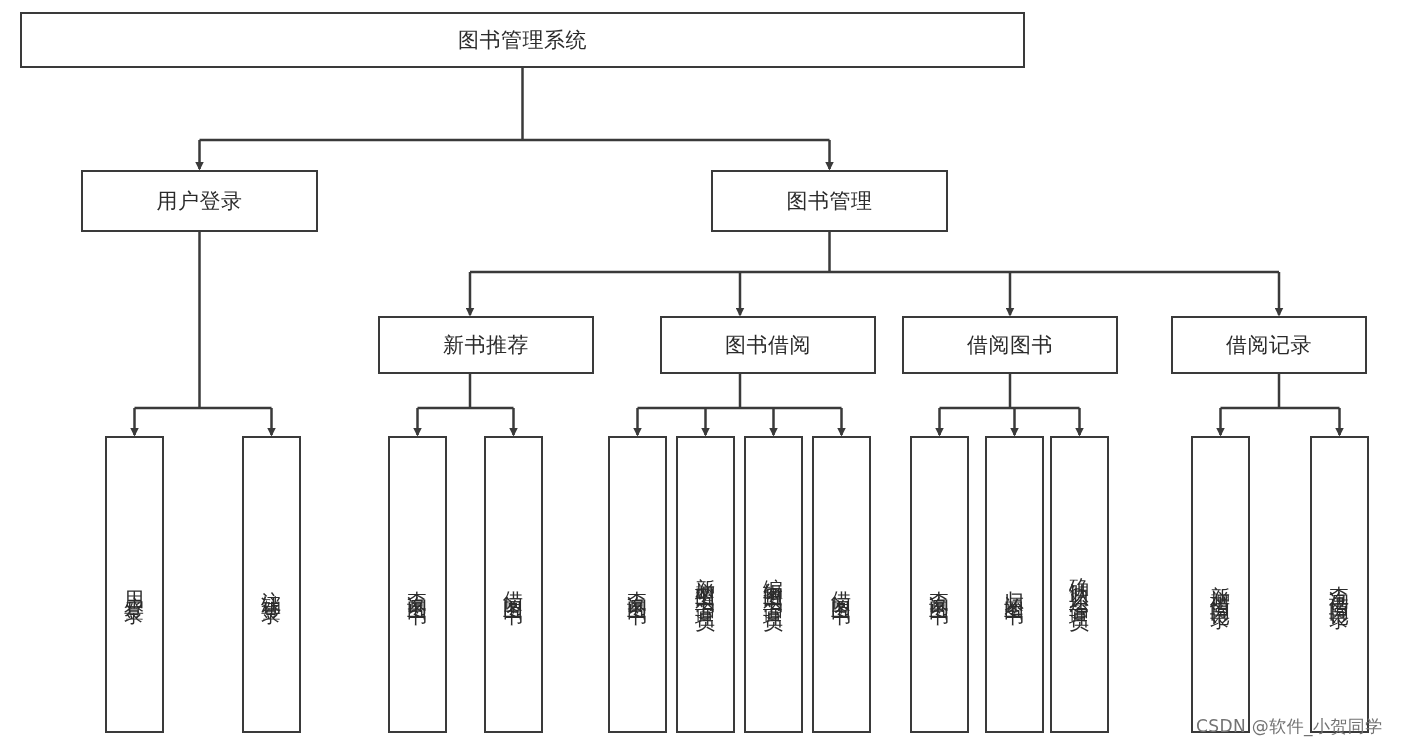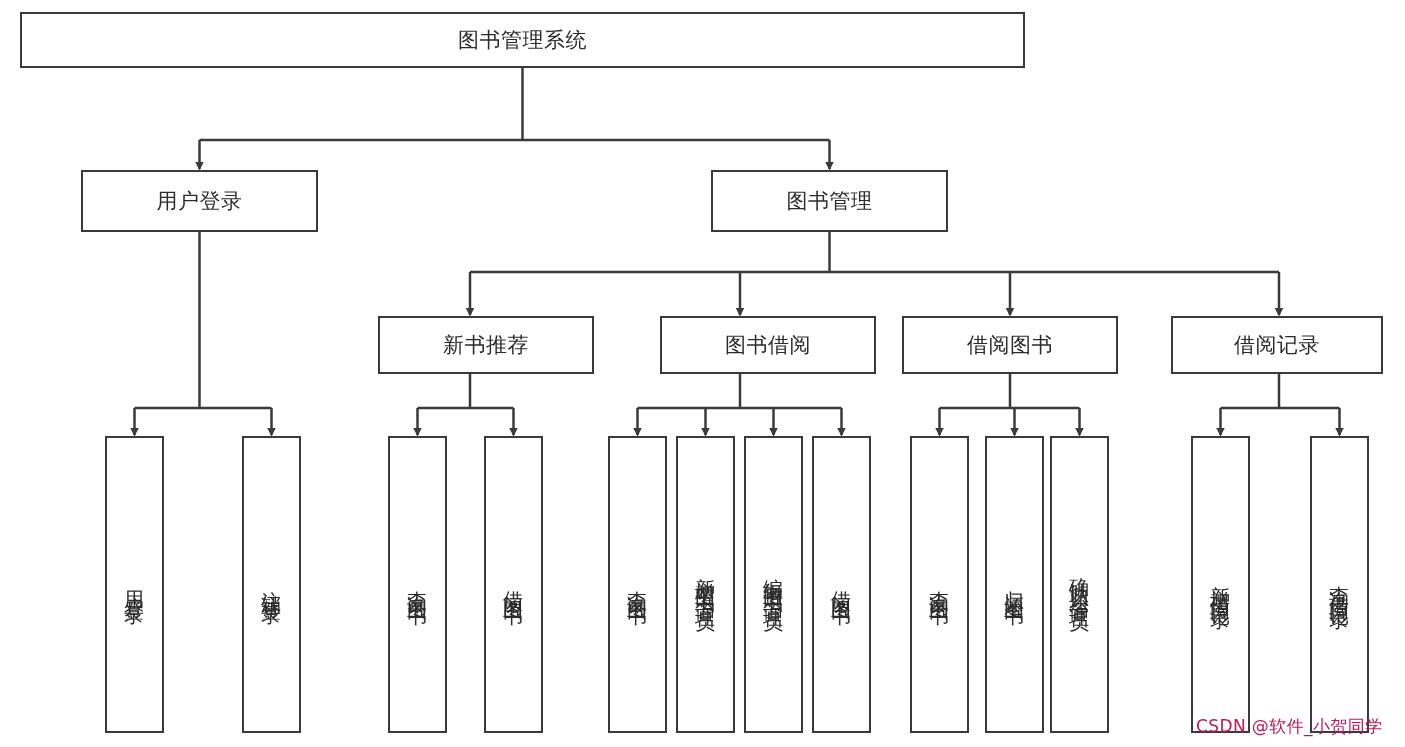"借阅记录" div.node { width: 212px -> 196px }
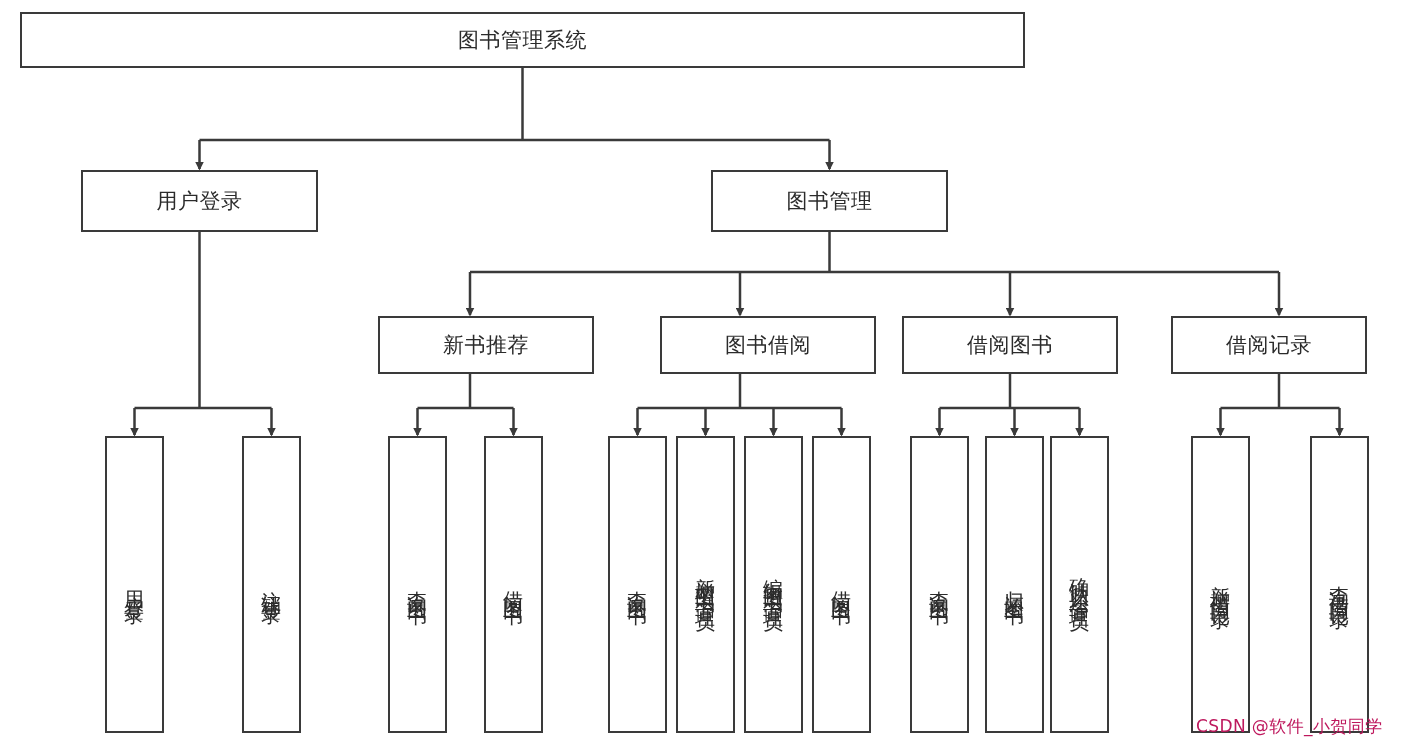"CSDN @软件_小贺同学" .watermark { color: #be185d -> #737373 }
